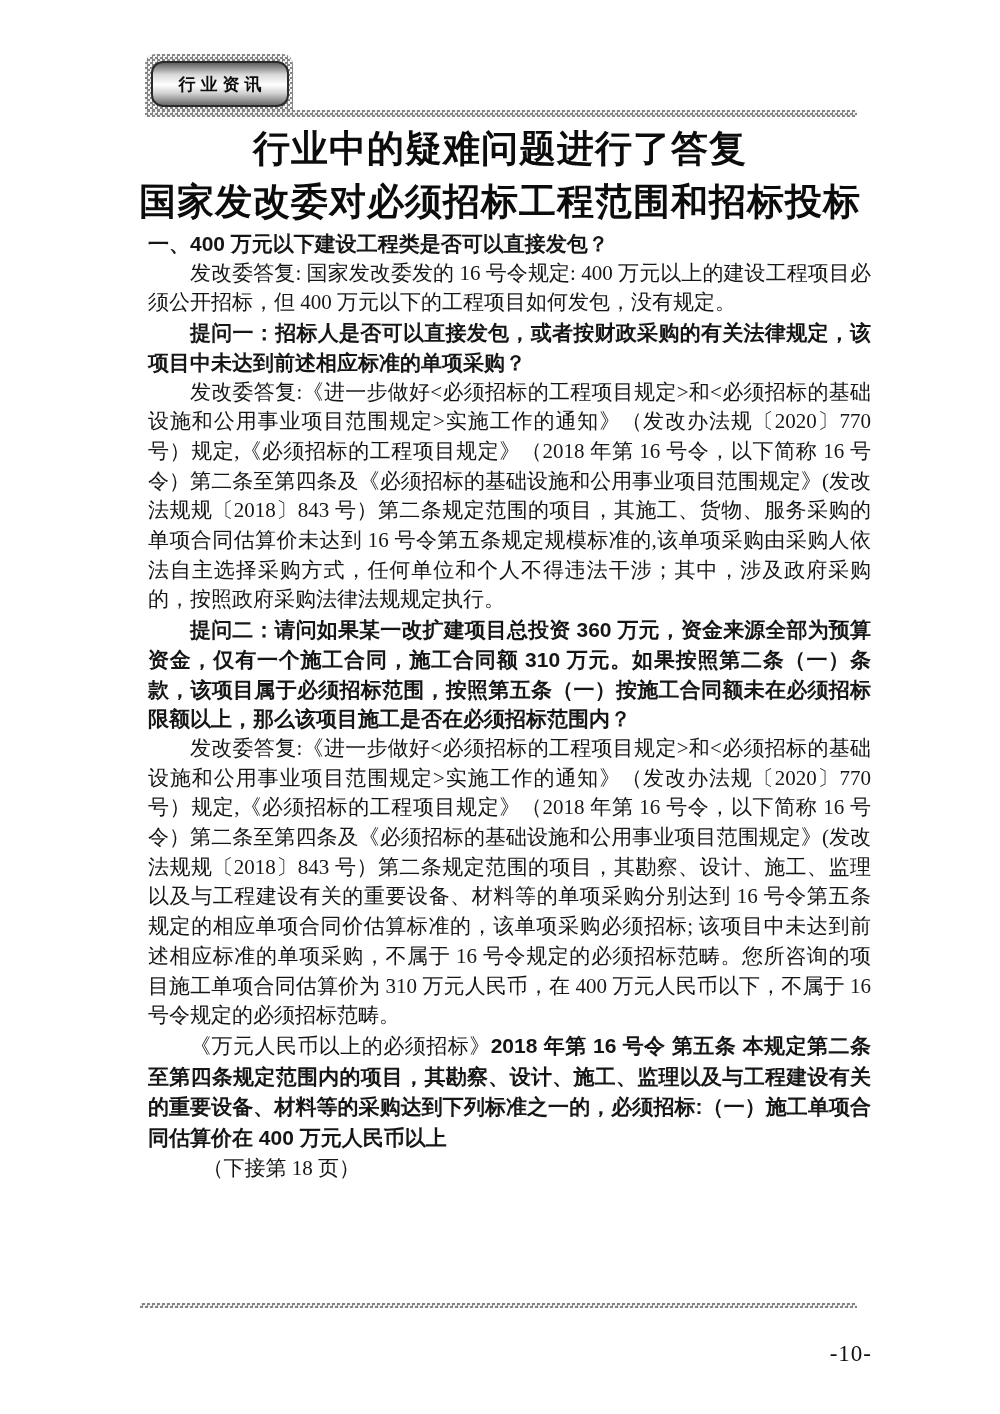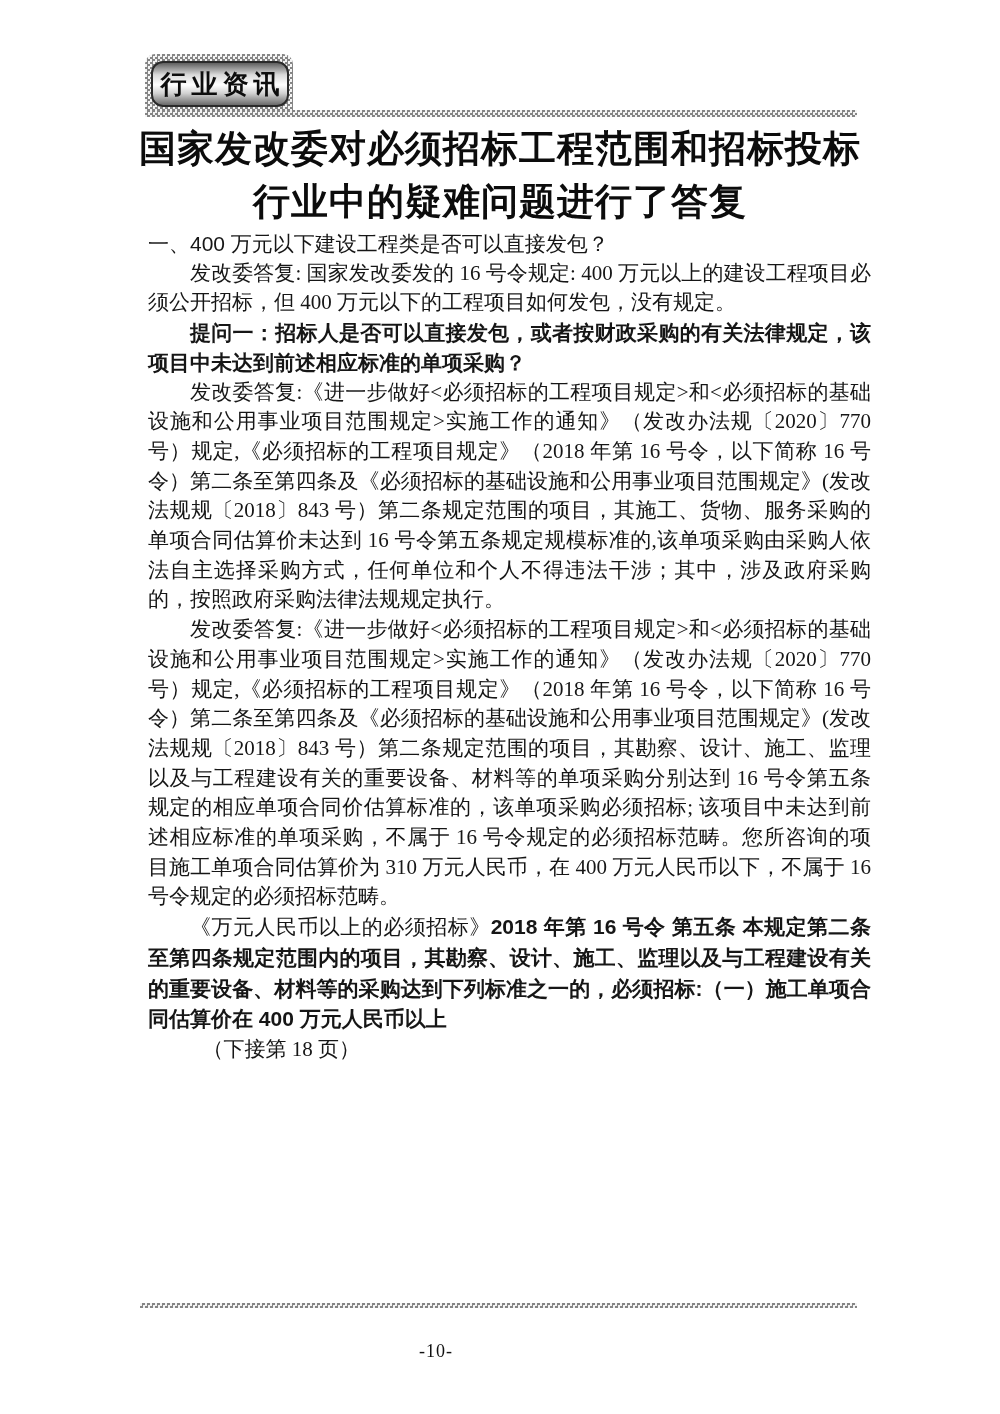"行业资讯" .badge-button span { font-size: 26px -> 17px }
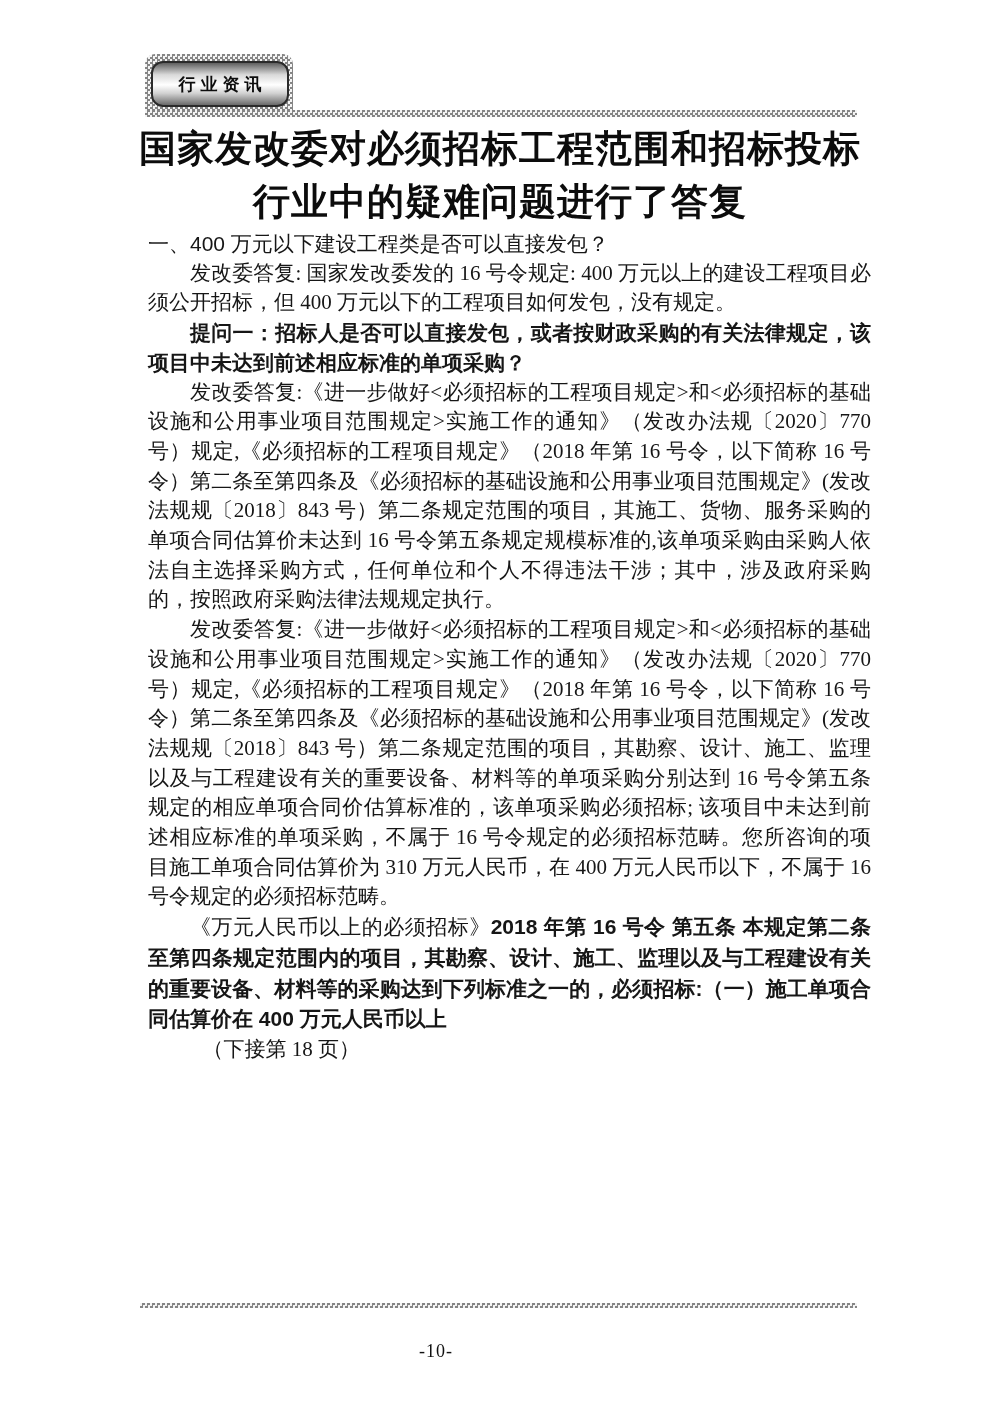"国家发改委对必须招标工程范围和招标投标" div { order: before "行业中的疑难问题进行了答复" -> after "行业中的疑难问题进行了答复" }
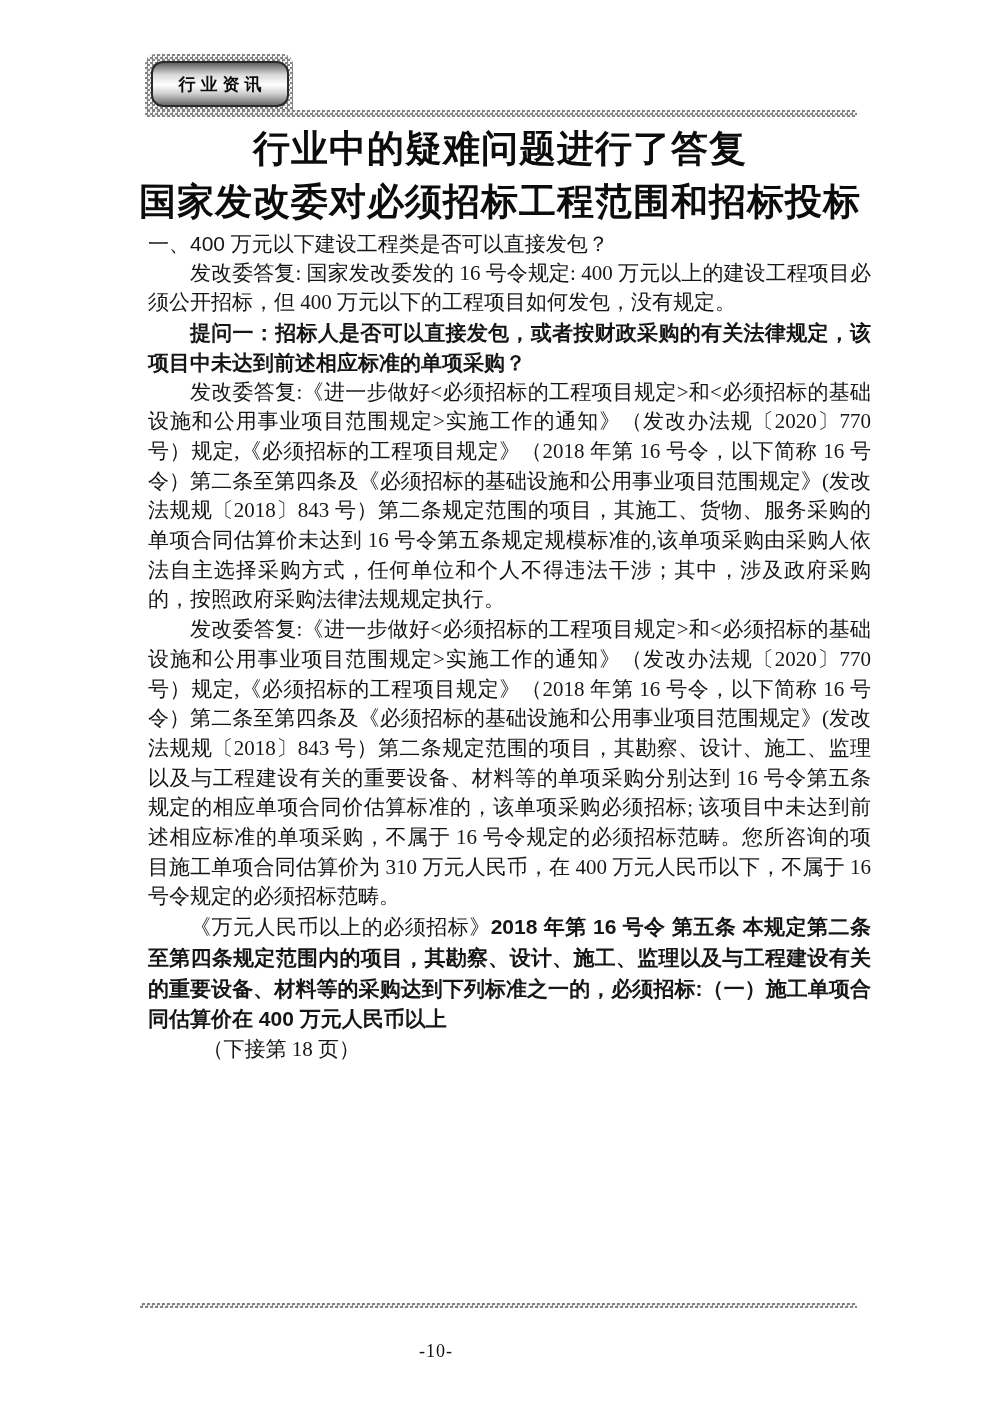"一、400 万元以下建设工程类是否可以直接发包？" .para.heading { font-weight: 400 -> 700 }
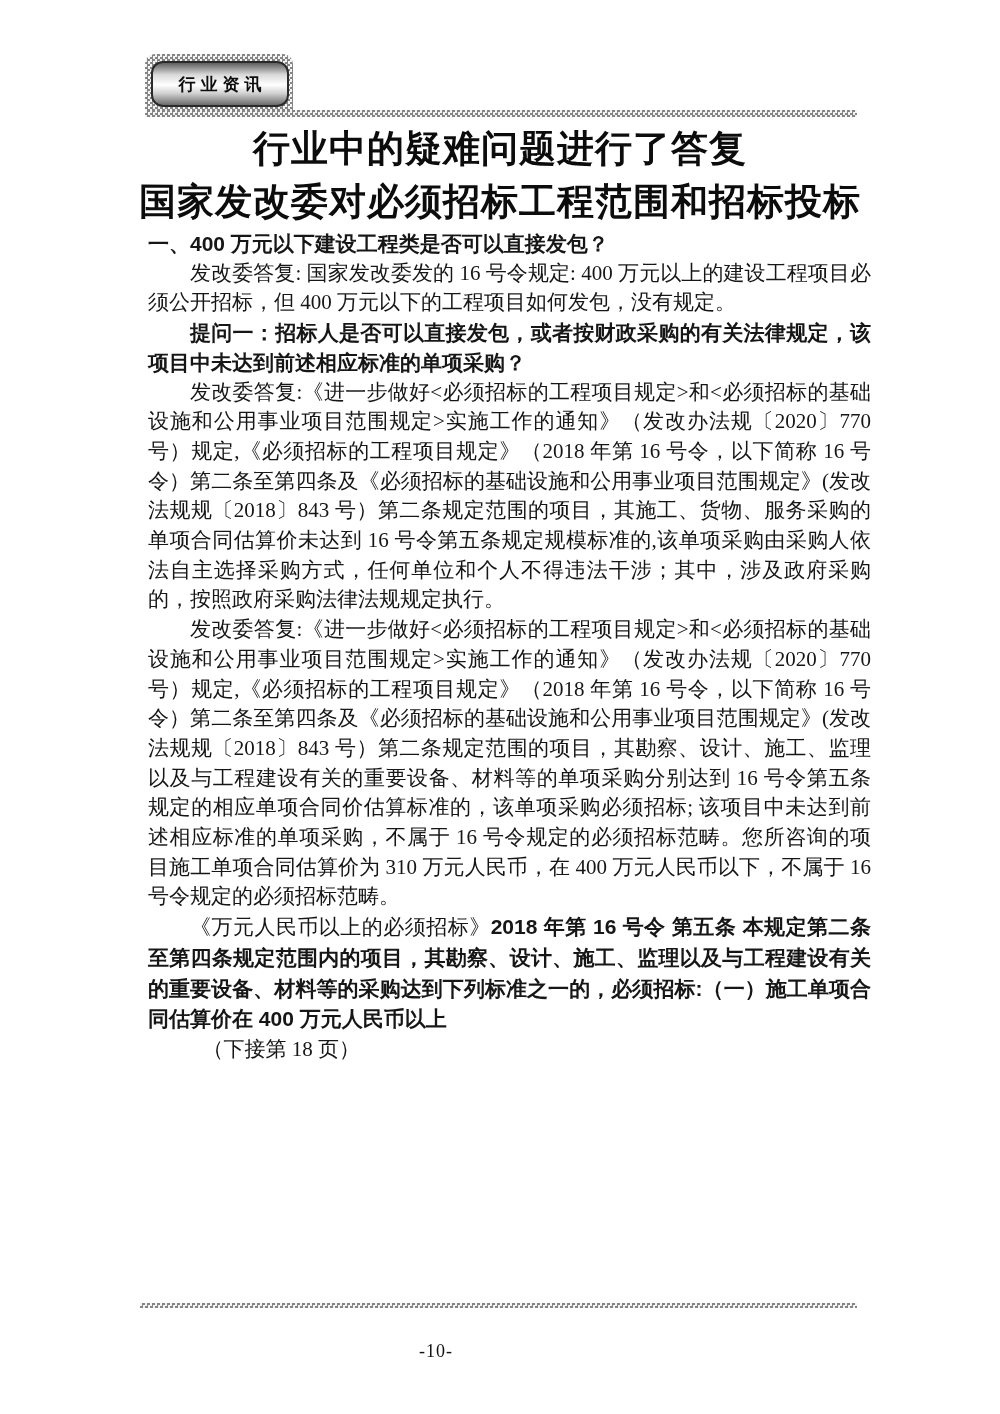"提问二：请问如果某一改扩建项目总投资 360" p.para { html: none -> <p>提问二：请问如果某一改扩建项目总投资 360 万元，资金来源全部为预算资金，仅有一个施工合同，施工合同额 310 万元。如果按照第二条（一）条款，该项目属于必须招标范围，按照第五条（一）按施工合同额未在必须招标限额以上，那么该项目施工是否在必须招标范围内？</p> }
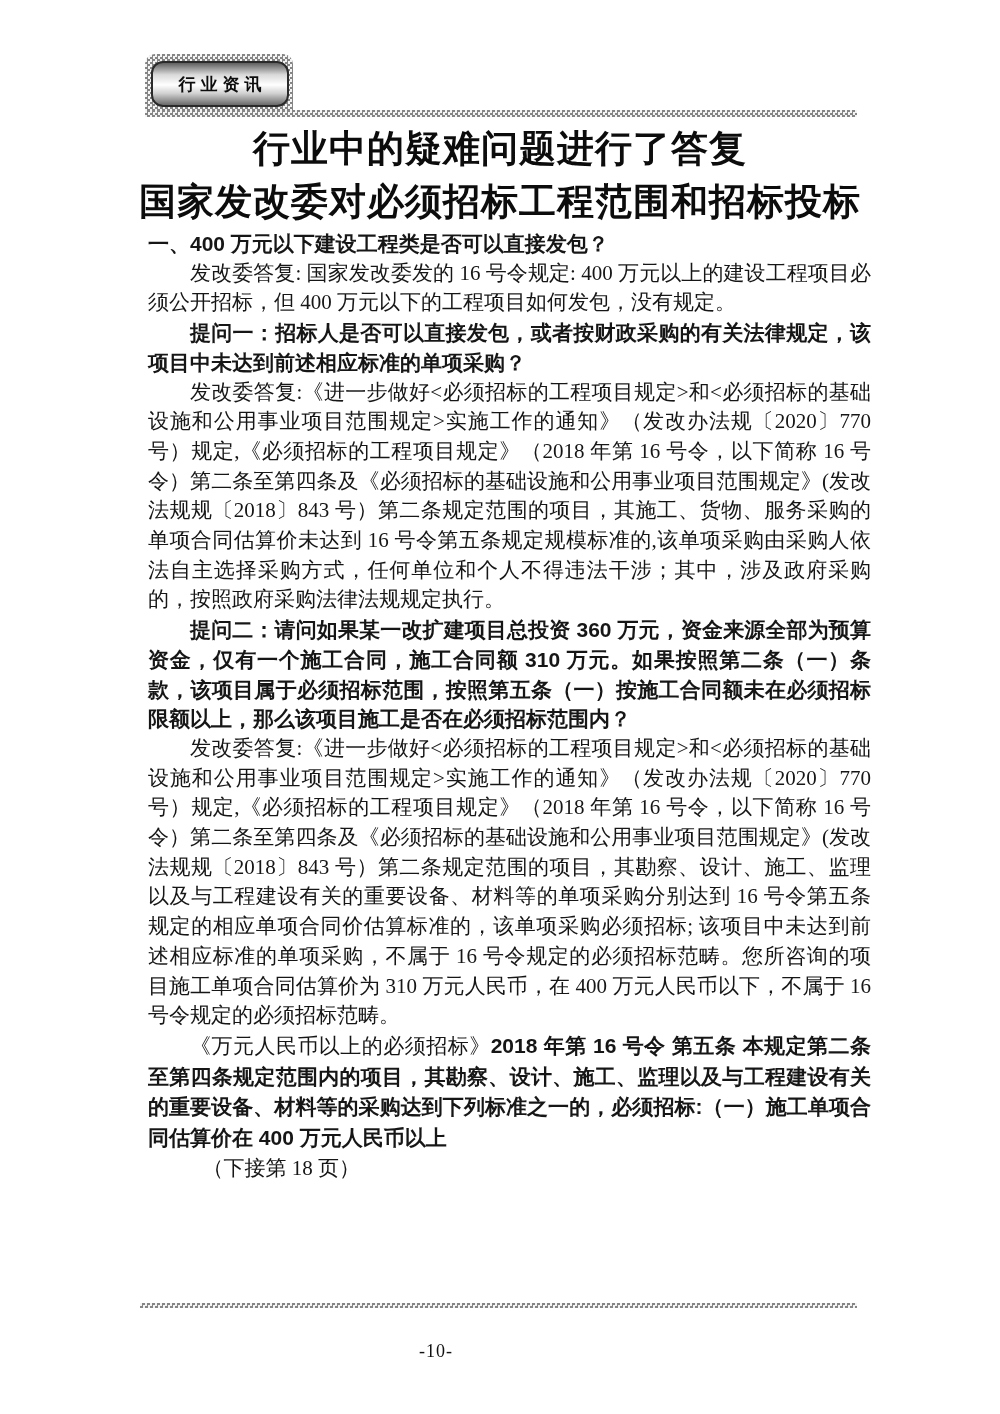"-10-" .page-number { font-size: 18px -> 23px; text-align: center -> right }
